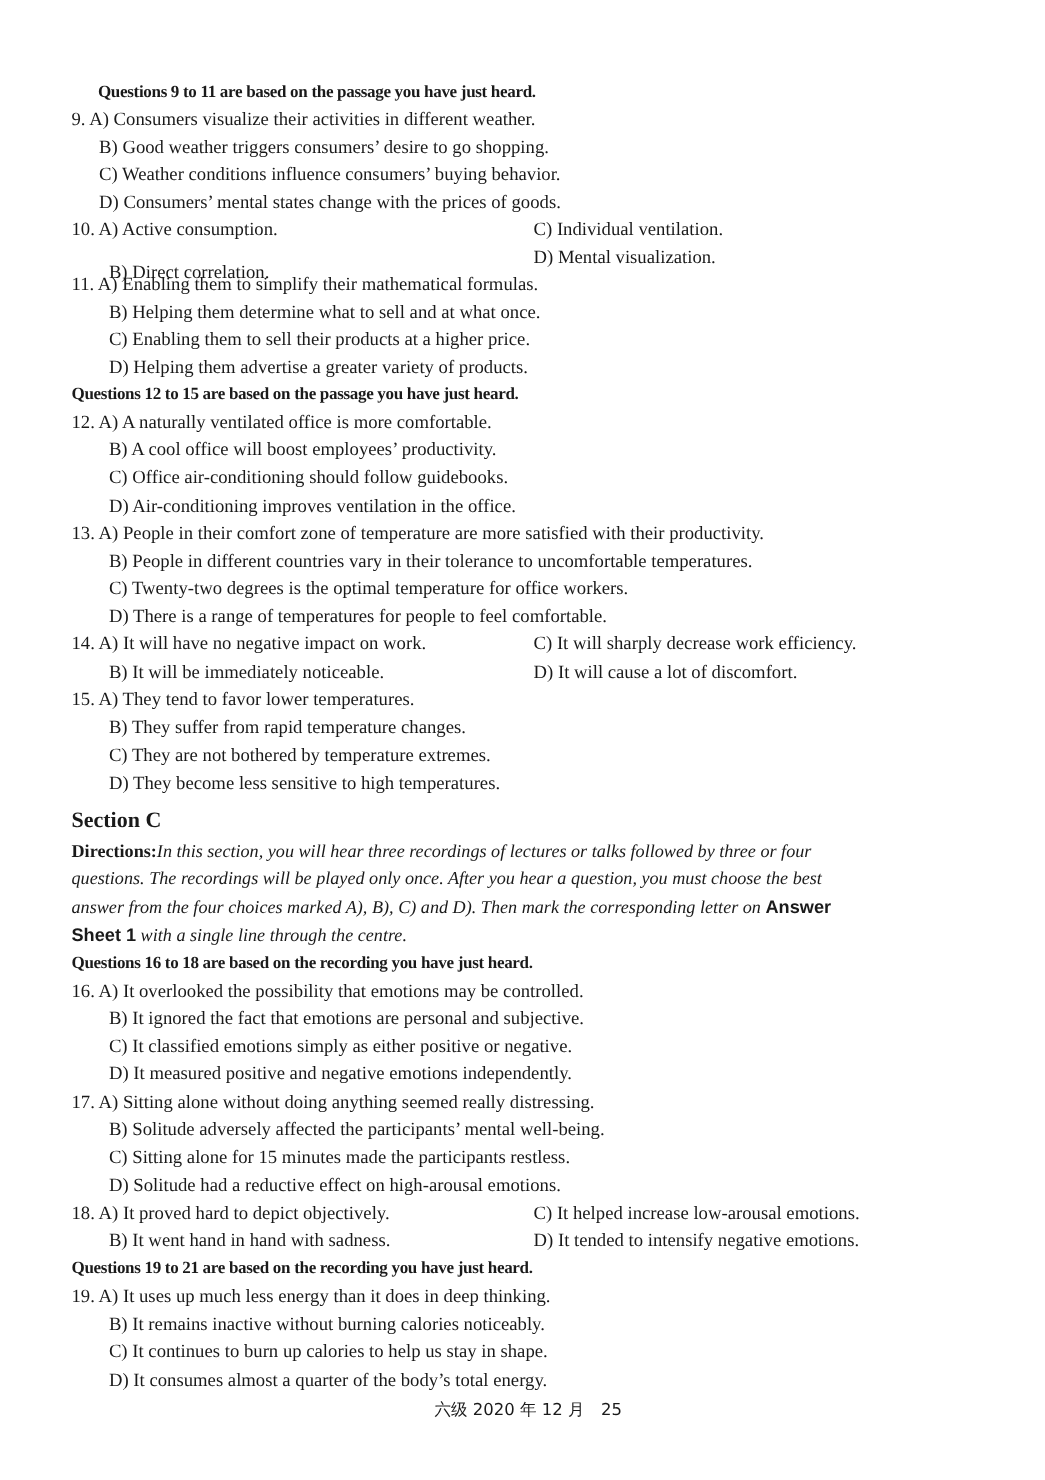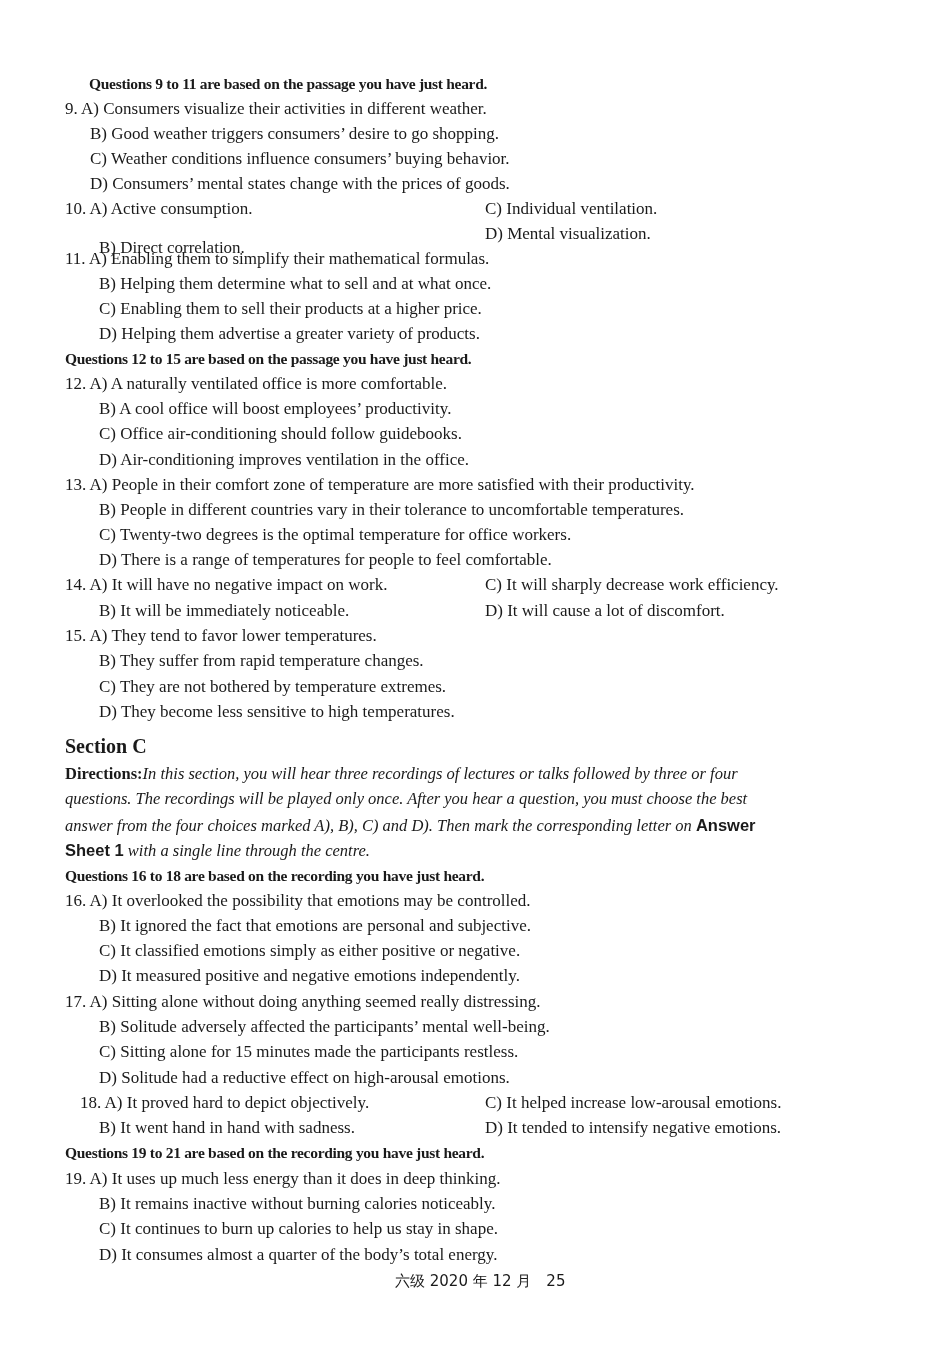"18. A) It proved hard" div.line { left: 80px -> 65px }
